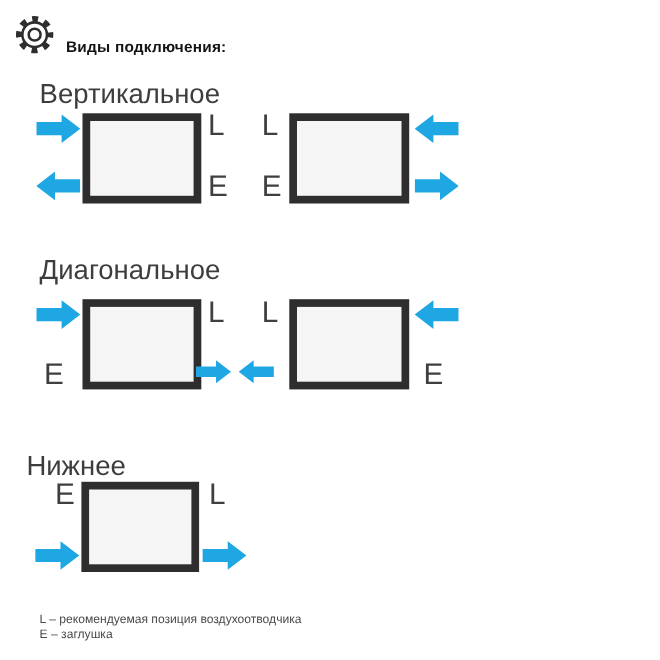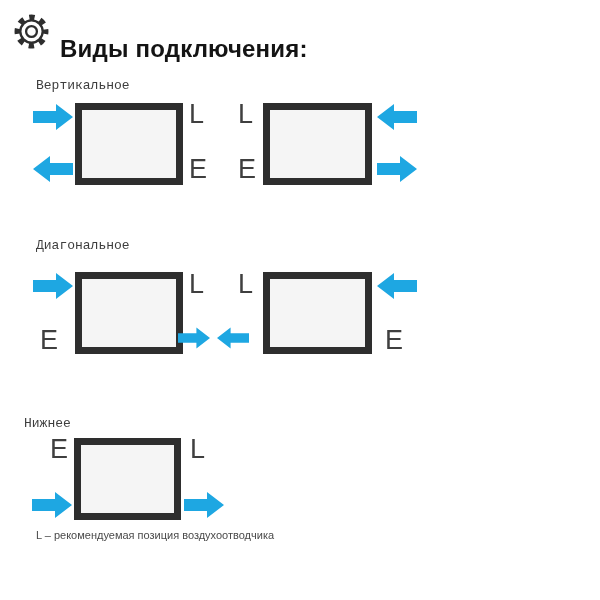"Виды подключения:" .page-title { font-size: 24px -> 14px }
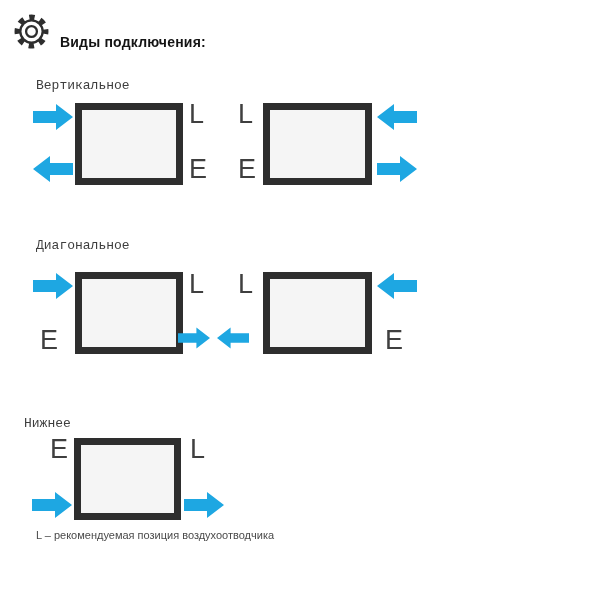"Вертикальное" .sect-title { font-family: Liberation Mono, monospace -> none; font-size: 13px -> 25px }
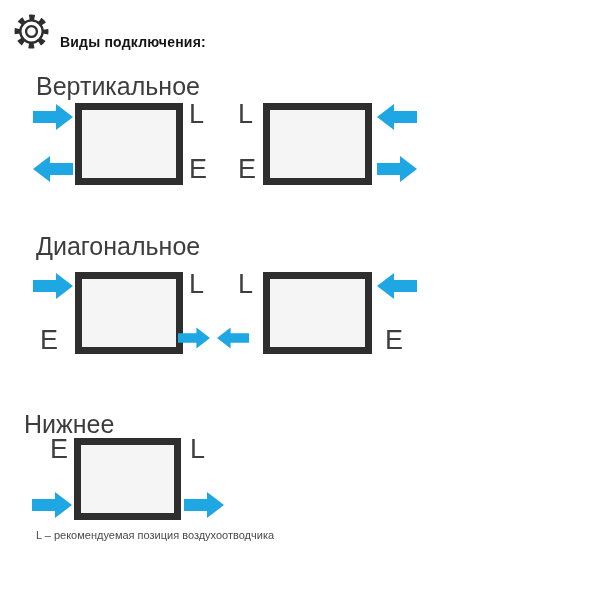"L – рекомендуемая позиция" .legend { top: 528px -> 556px }
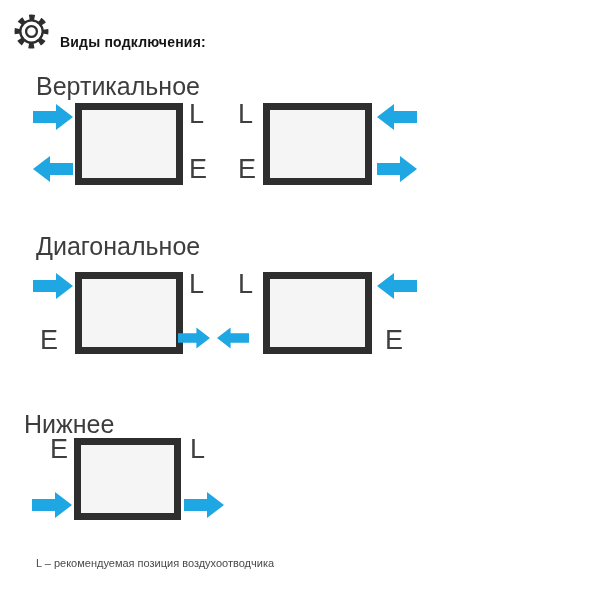"E – заглушка" div { html: none -> <div>E – заглушка</div> }
